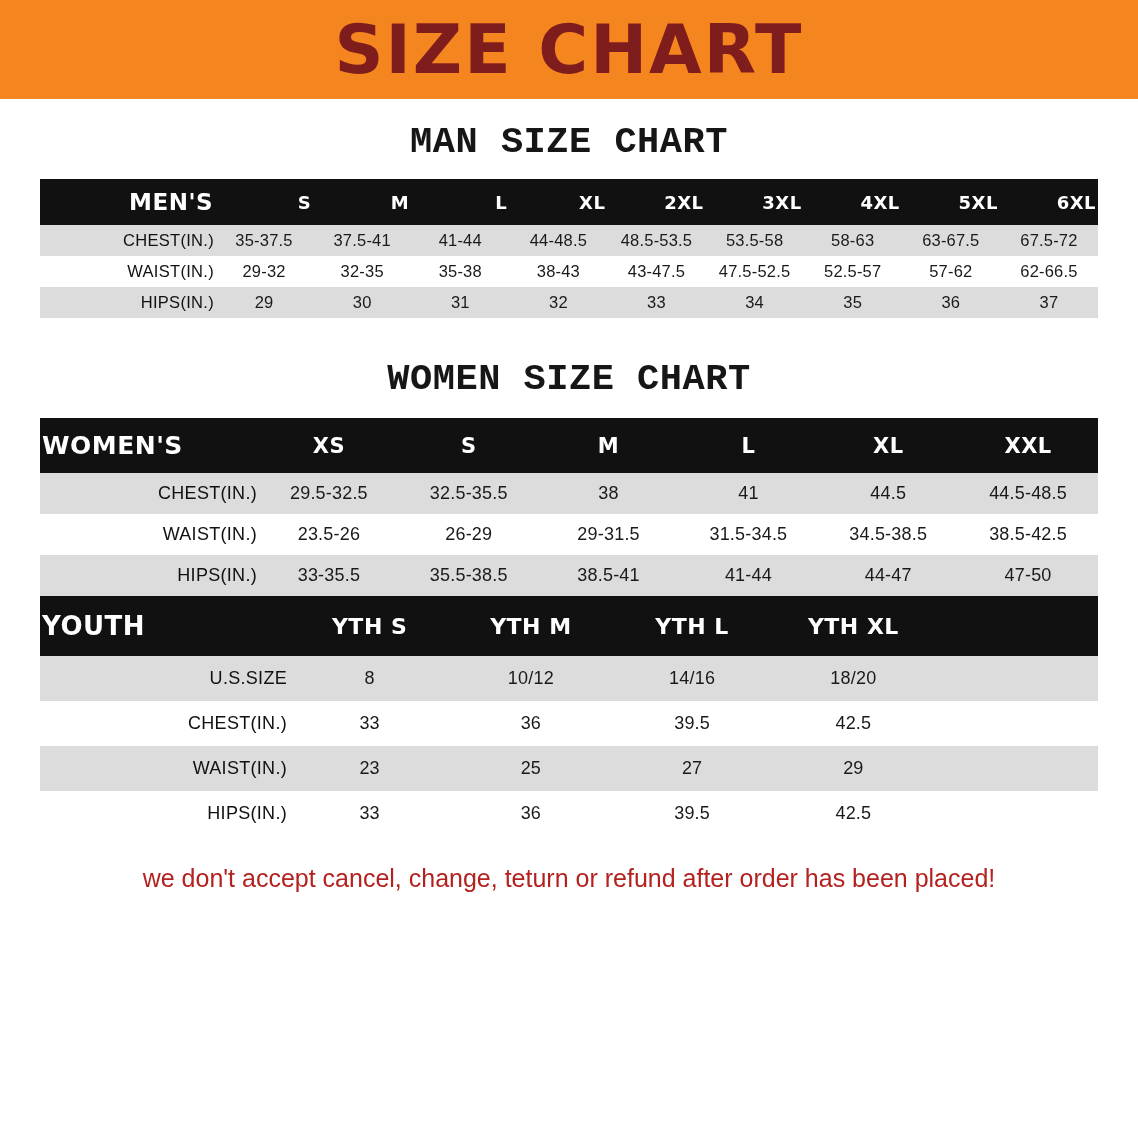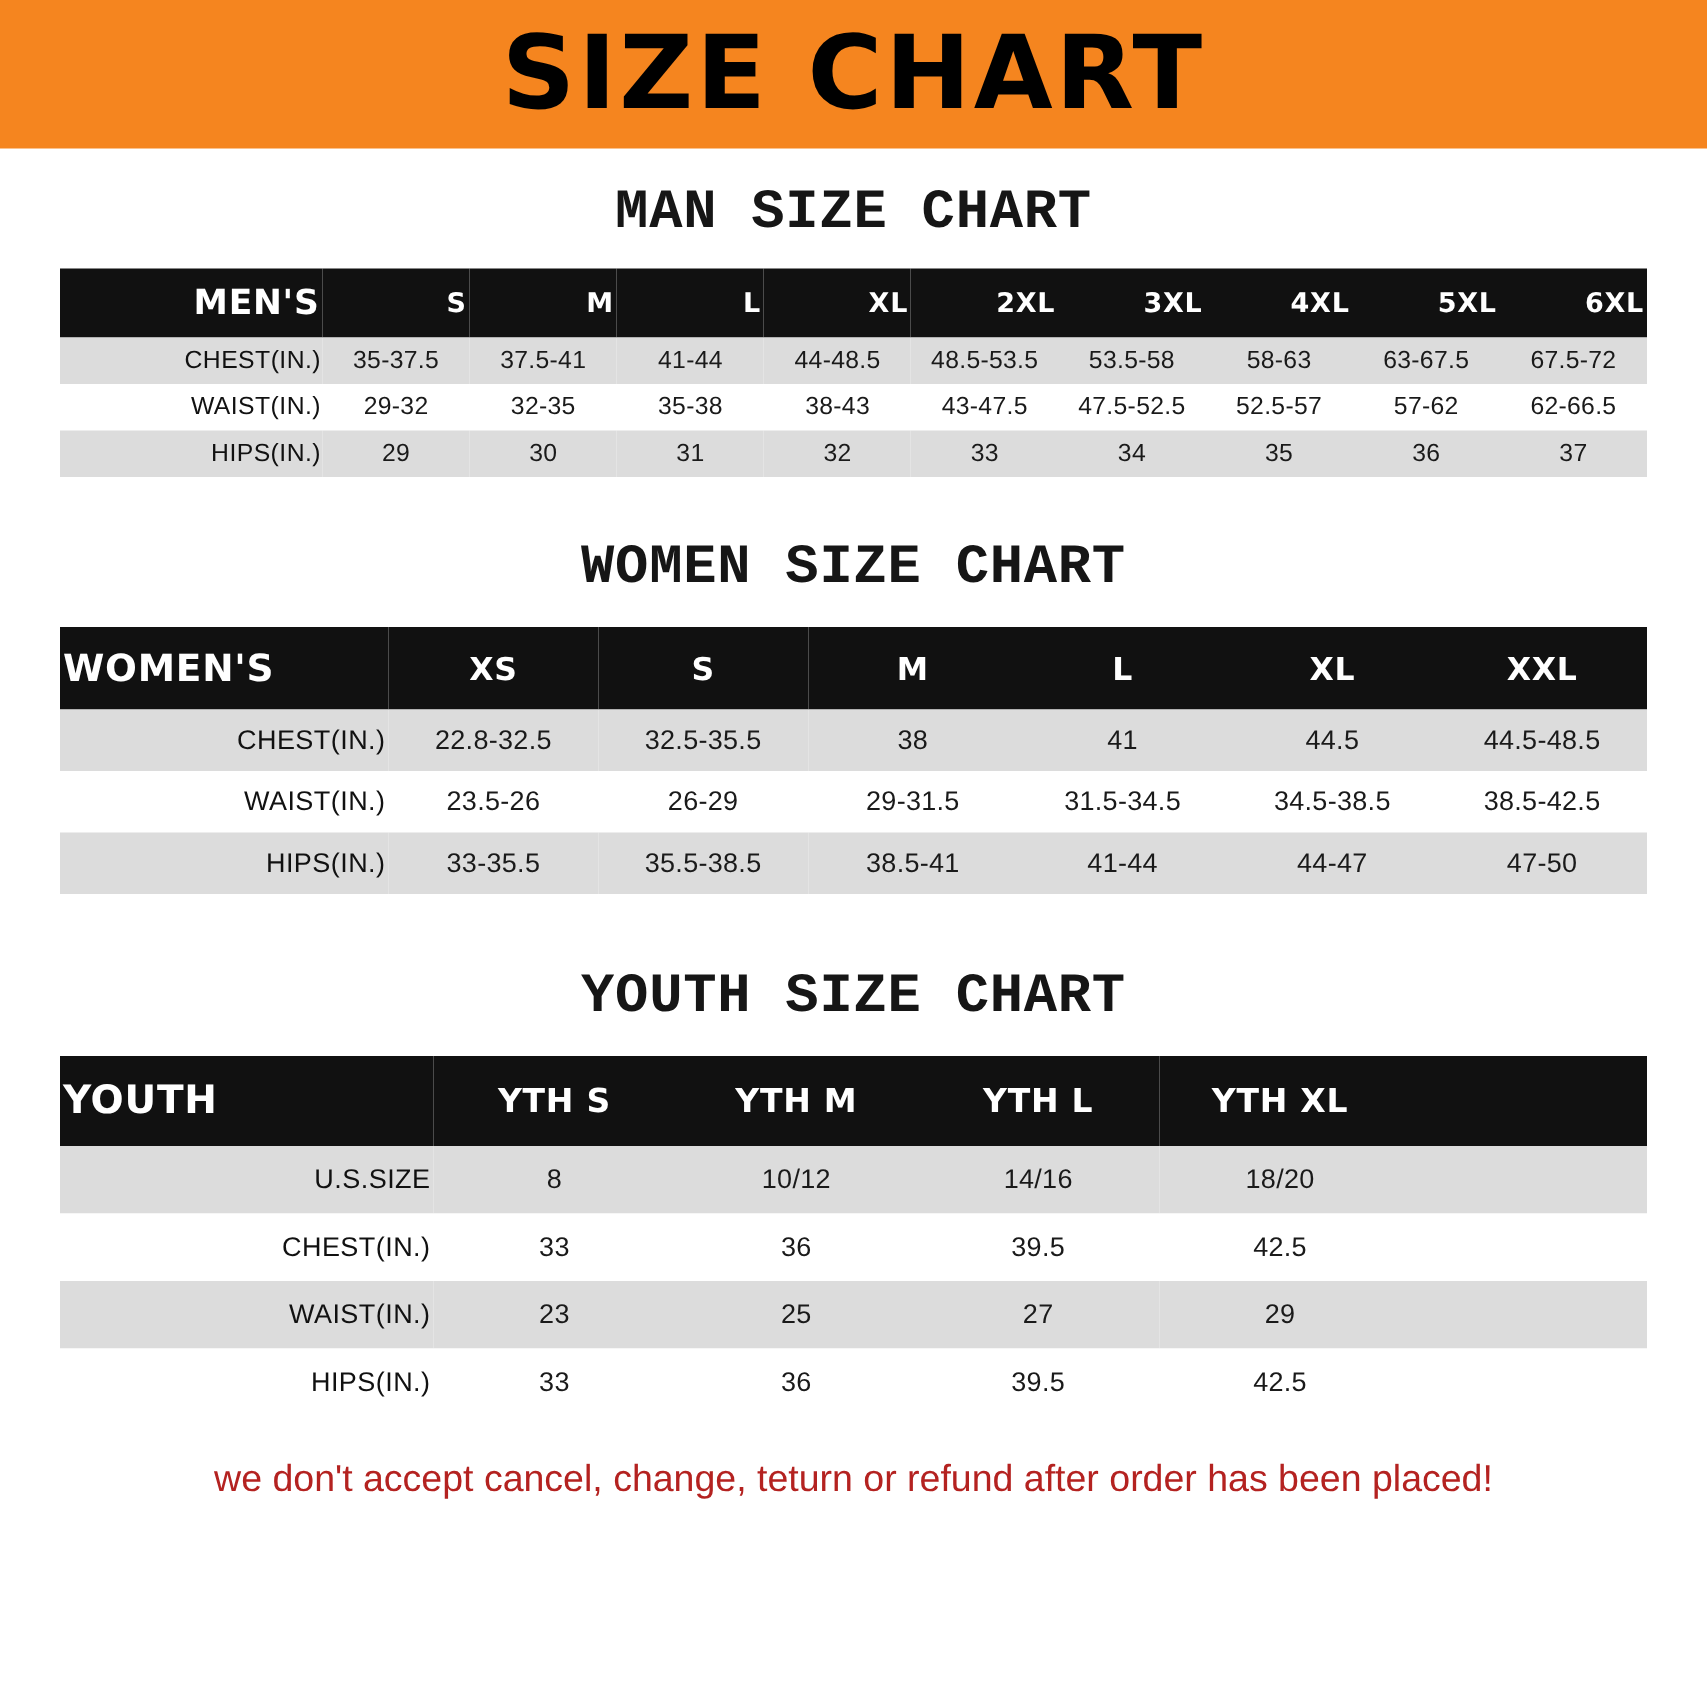"SIZE CHART" .banner-title { color: #000000 -> #7f1d1d }
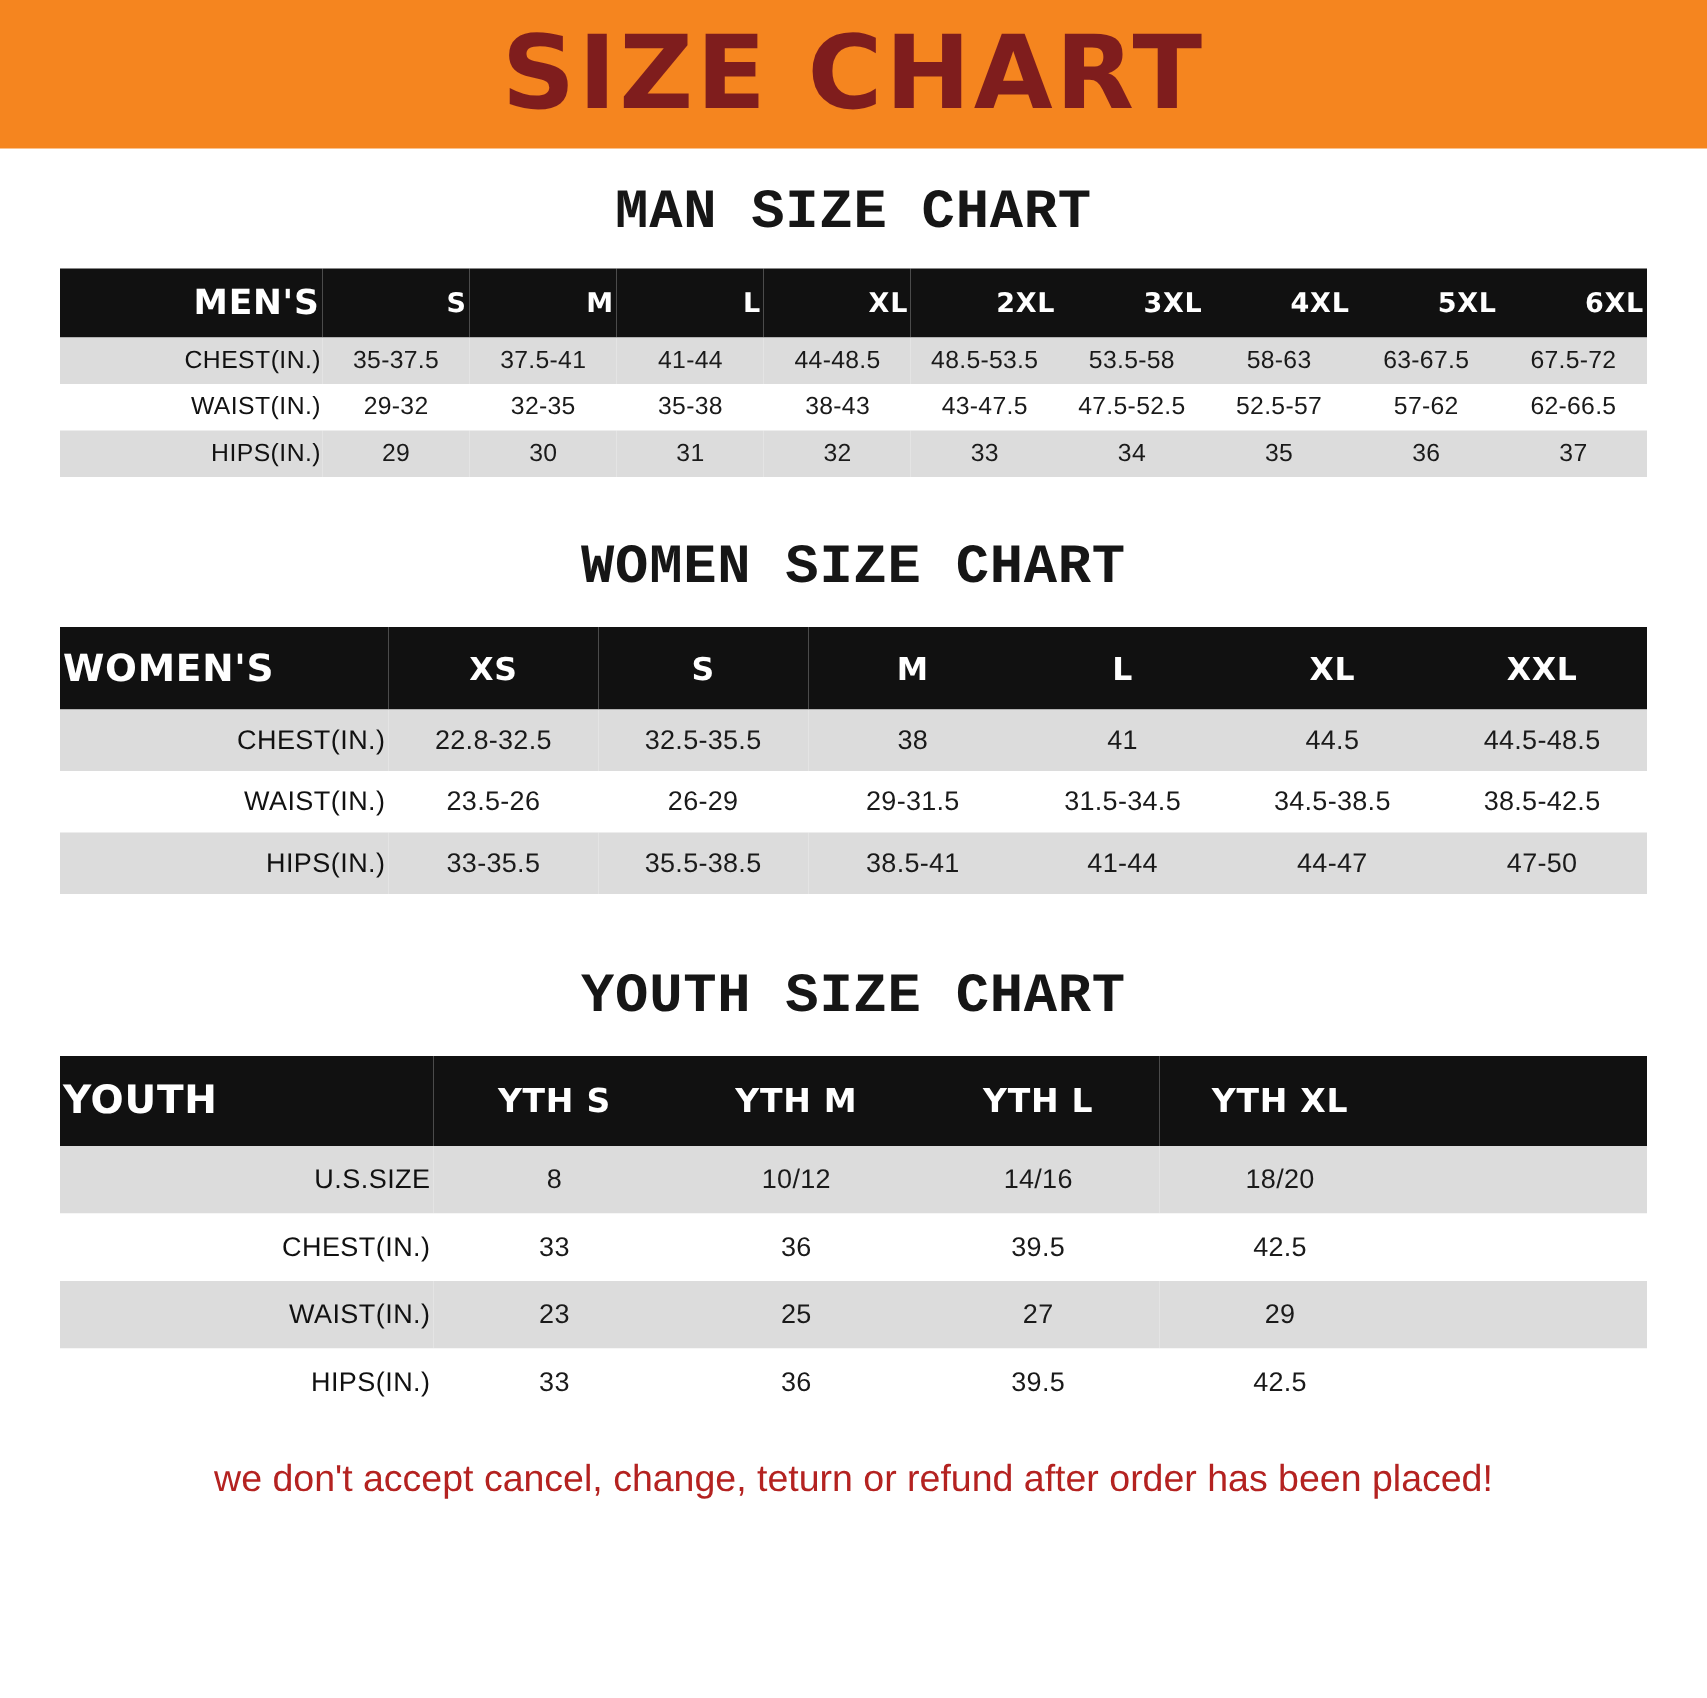"22.8-32.5" td { text: 22.8-32.5 -> 29.5-32.5 }
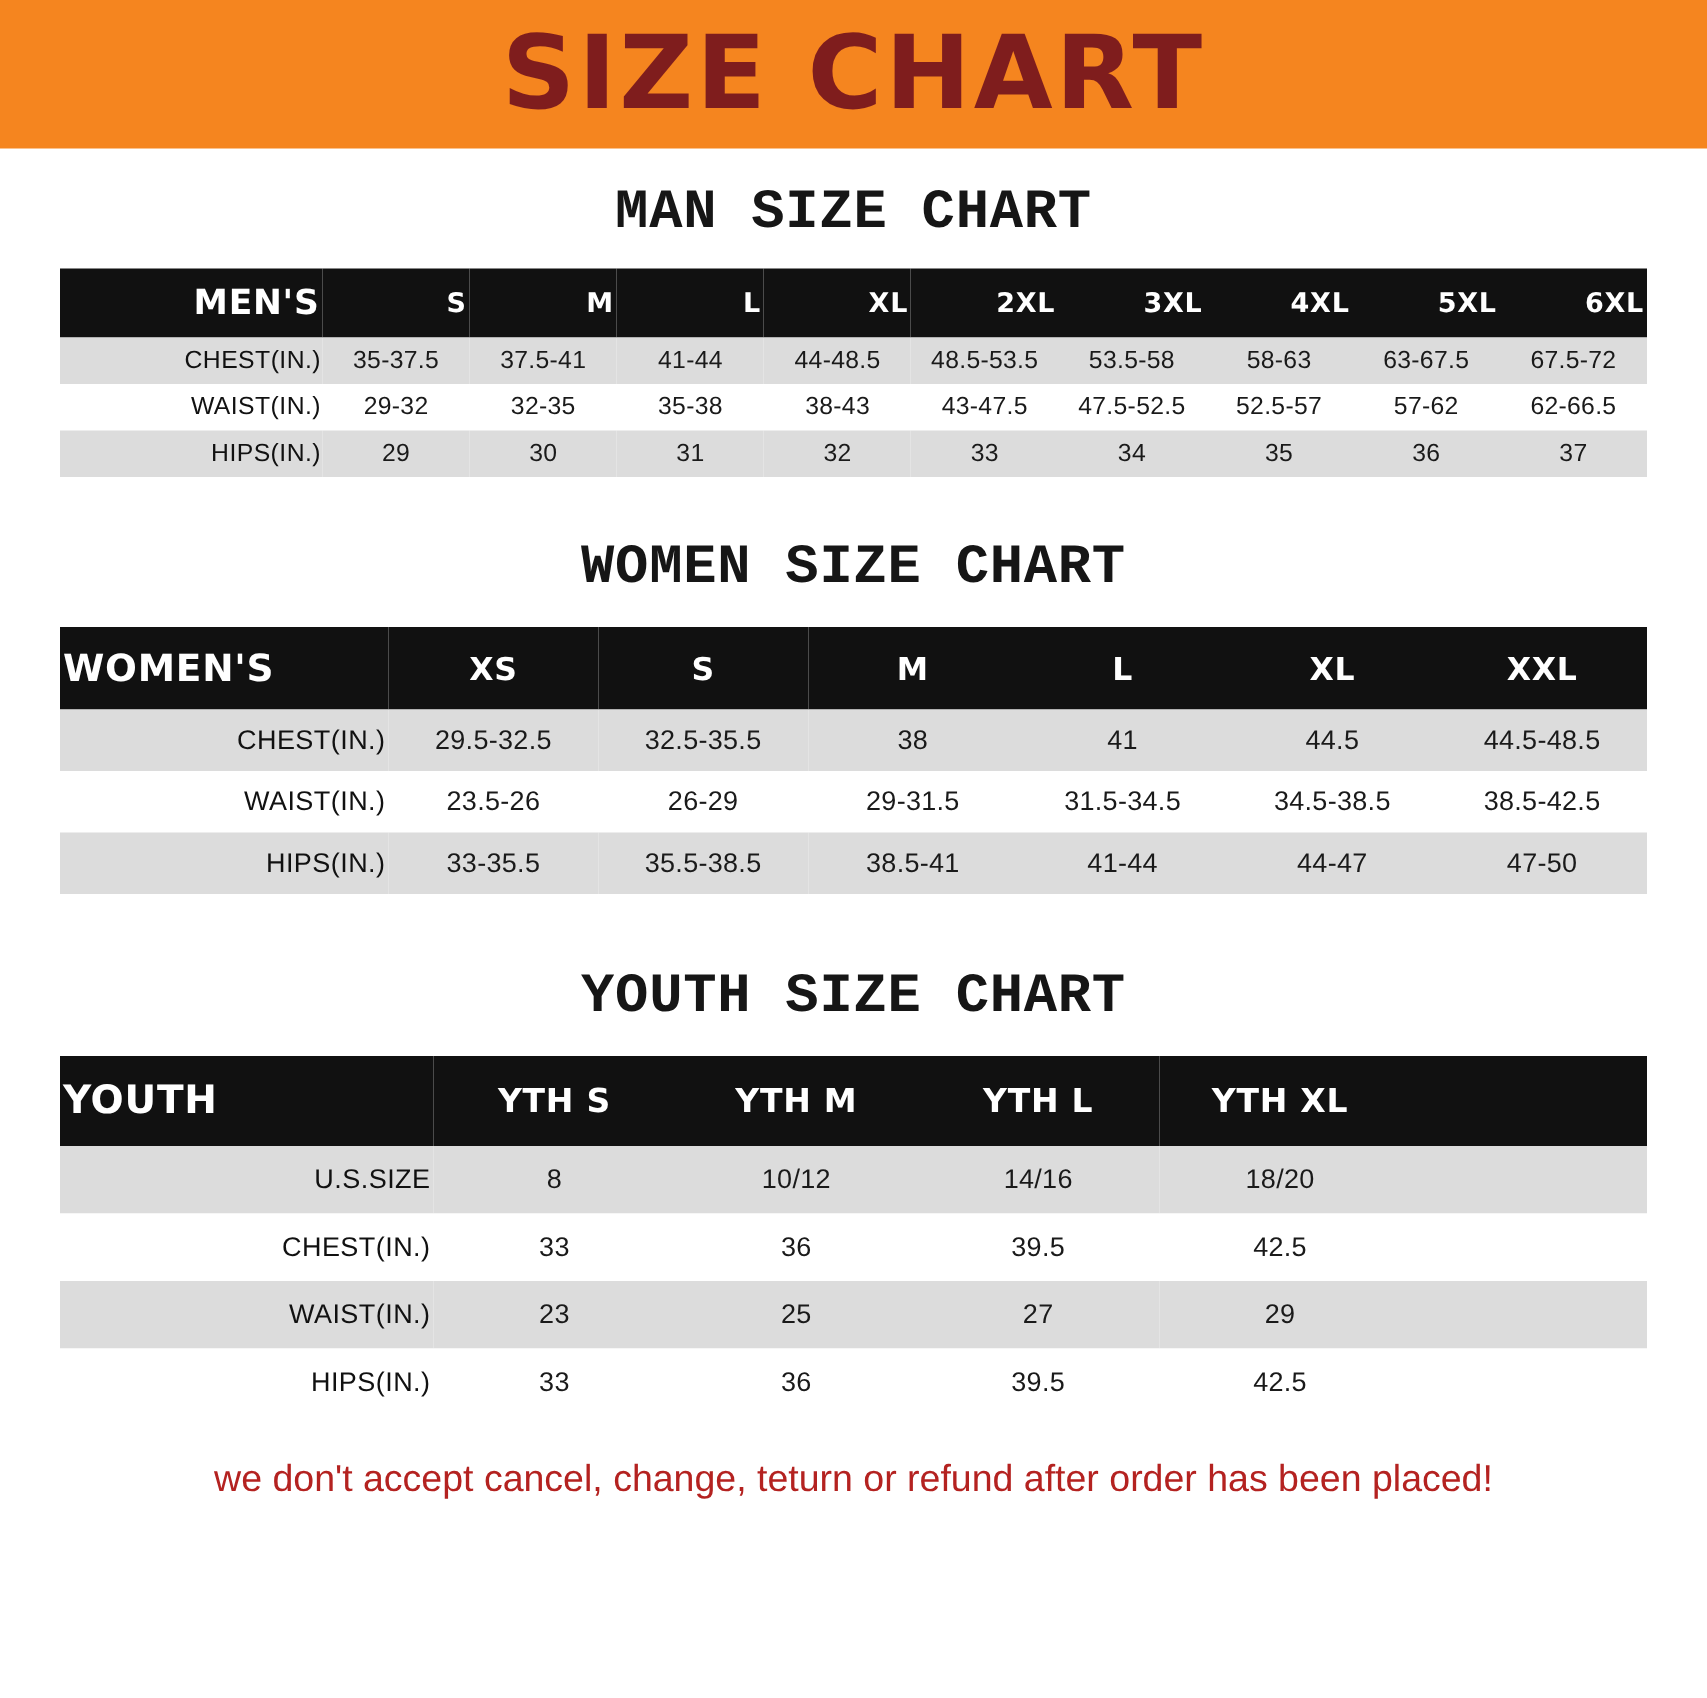"YOUTH SIZE CHART" div.section-heading { html: <div>YOUTH SIZE CHART</div> -> none }
